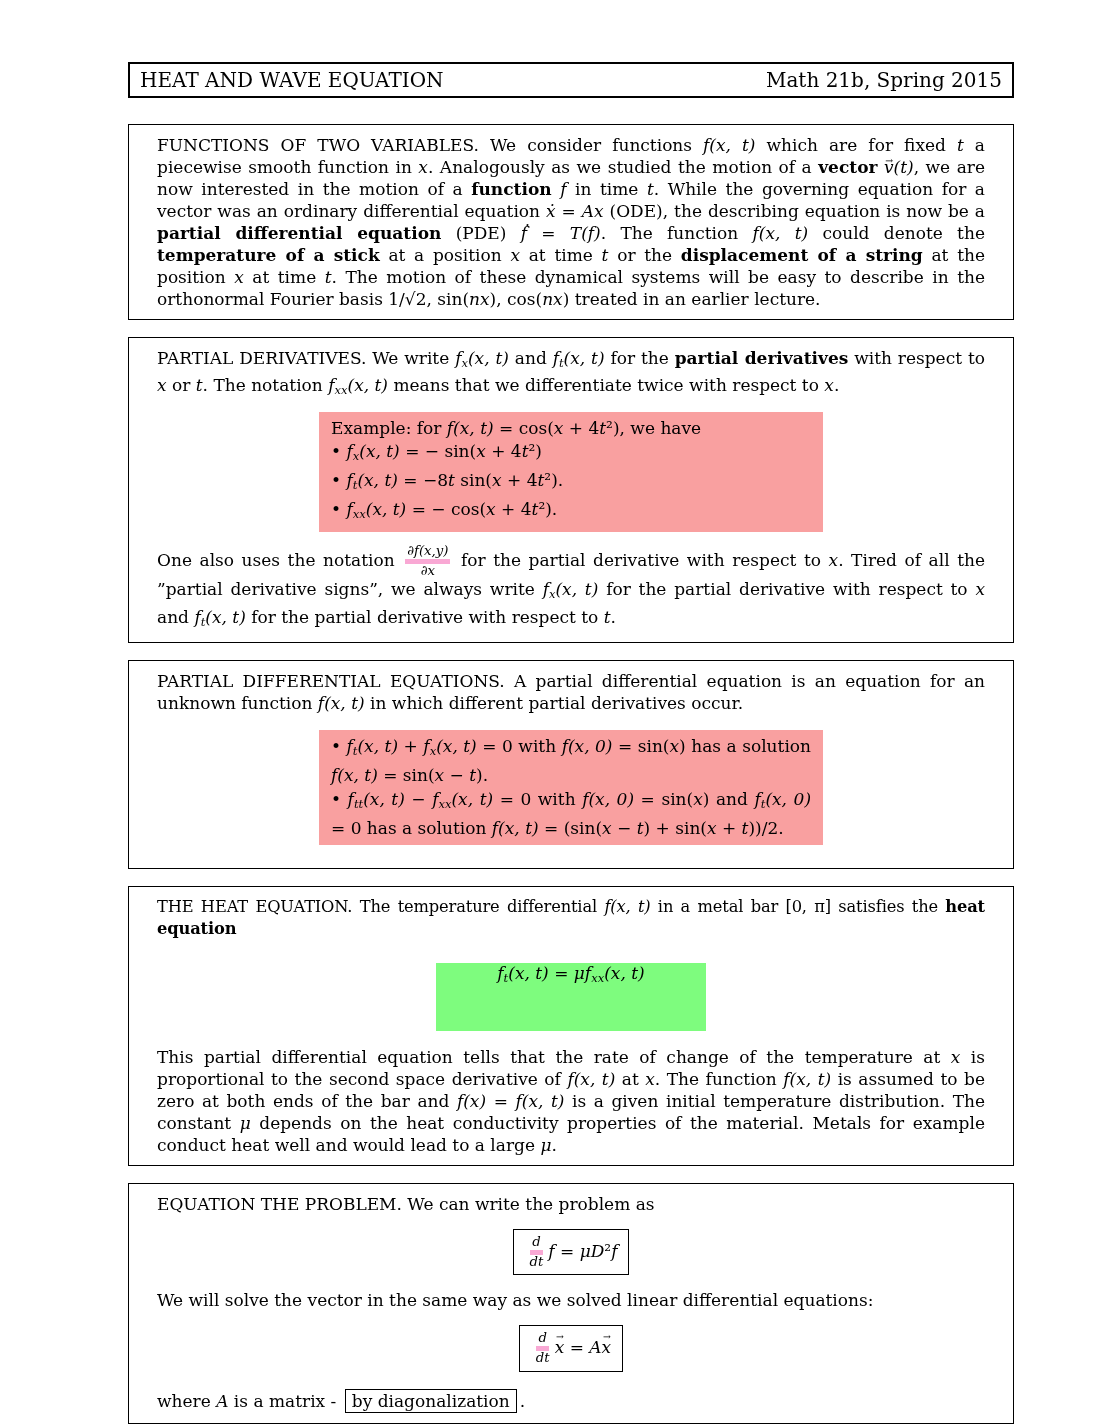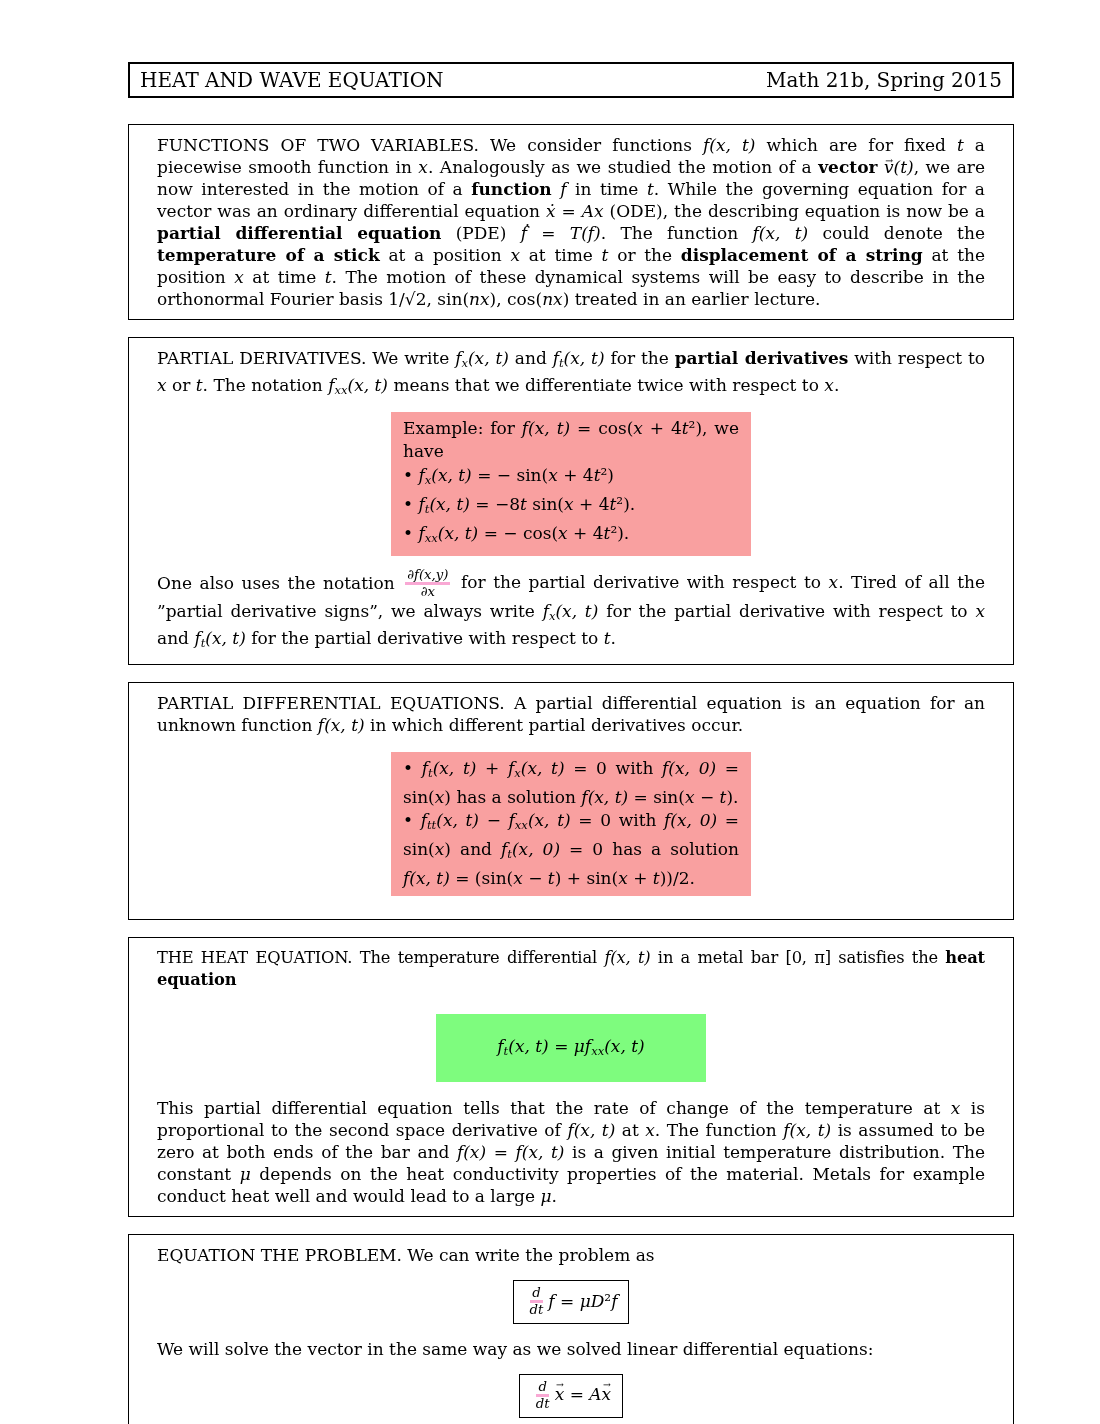"Example: for f(x, t) =" .pinkbox { width: 360px -> 504px }
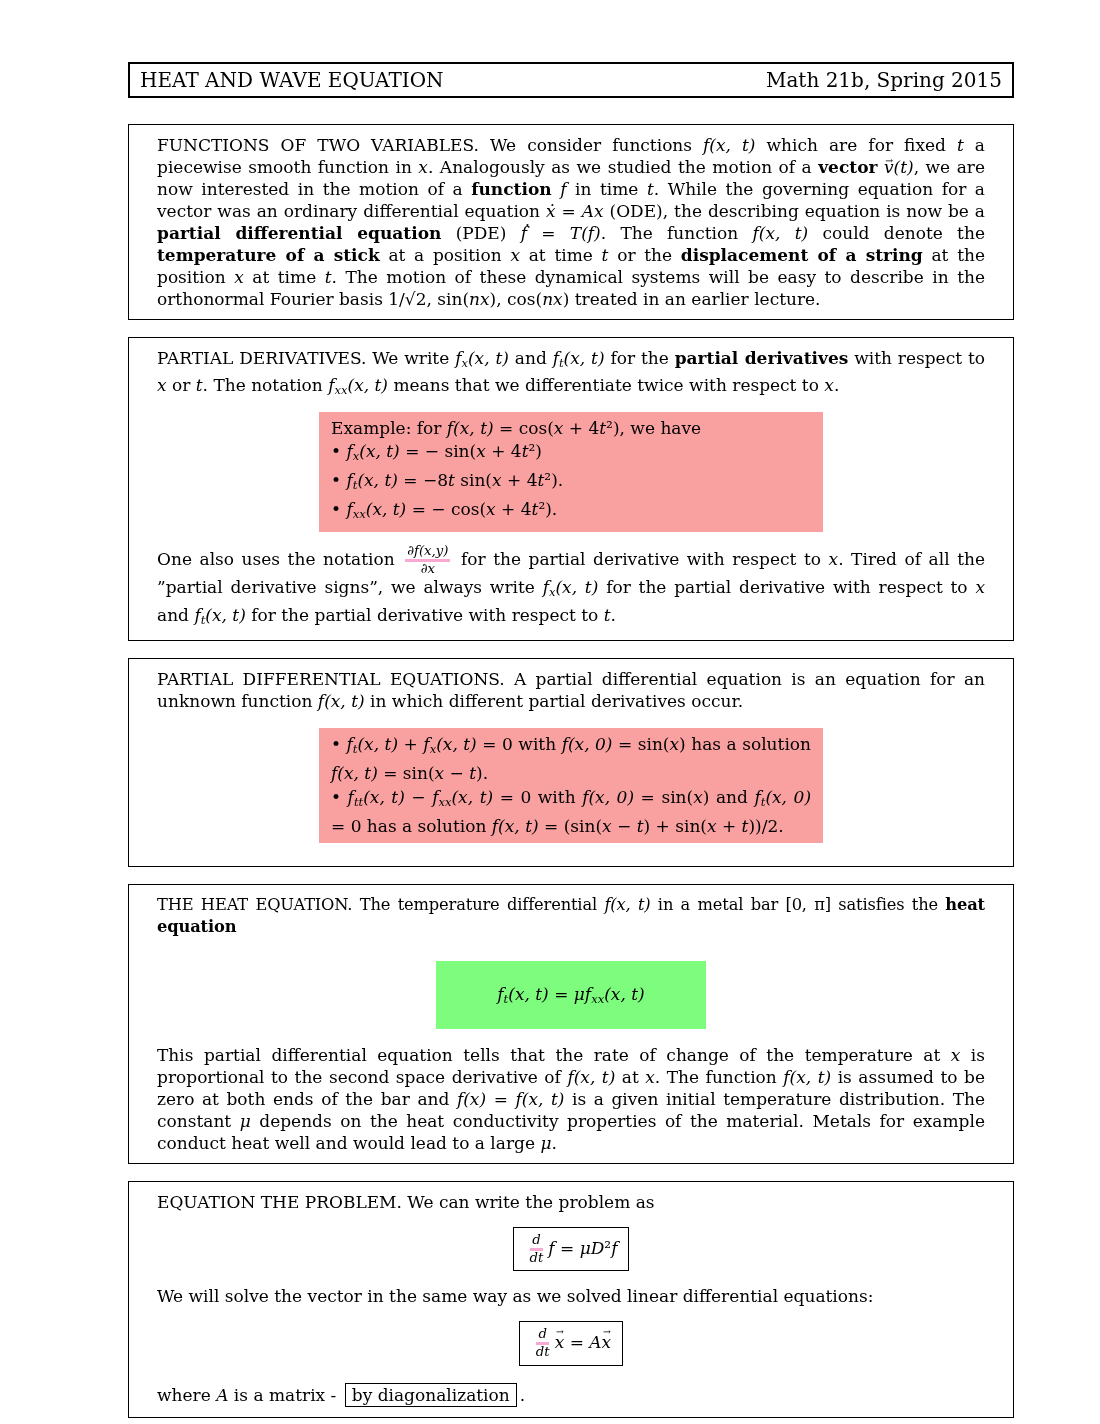"∂f(x,y)" .frac .num { border-bottom: 3px solid #f9a8d4 -> 5px solid #f9a8d4 }
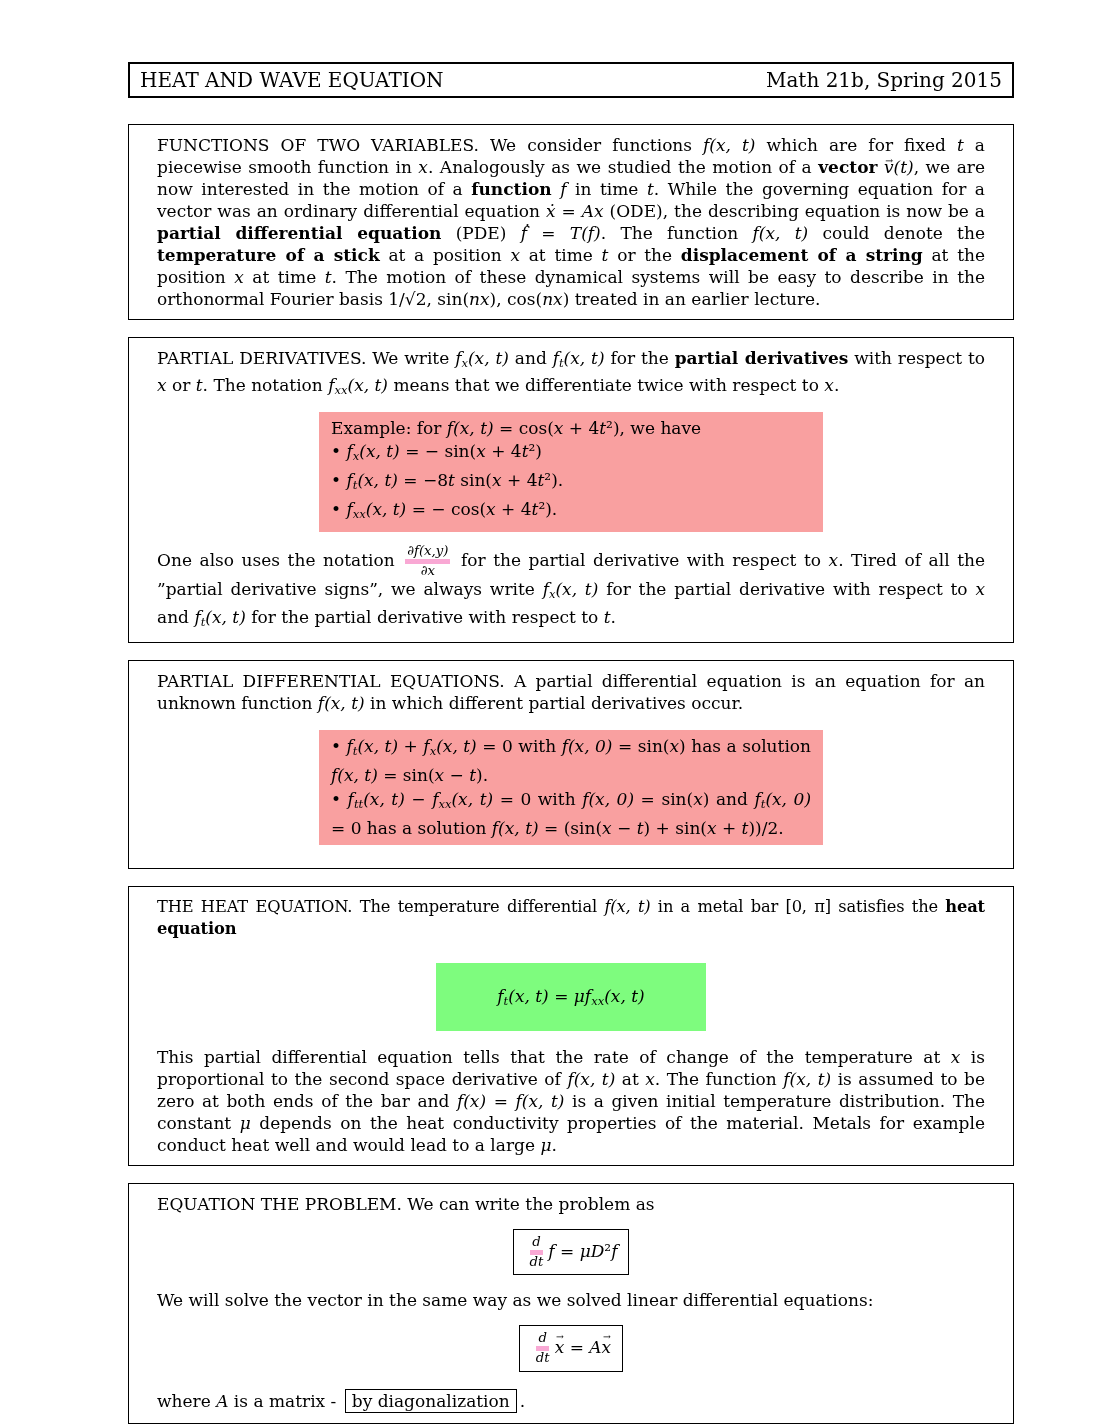"ft(x, t) = μfxx(x, t)" .greenbox { align-items: center -> none }
